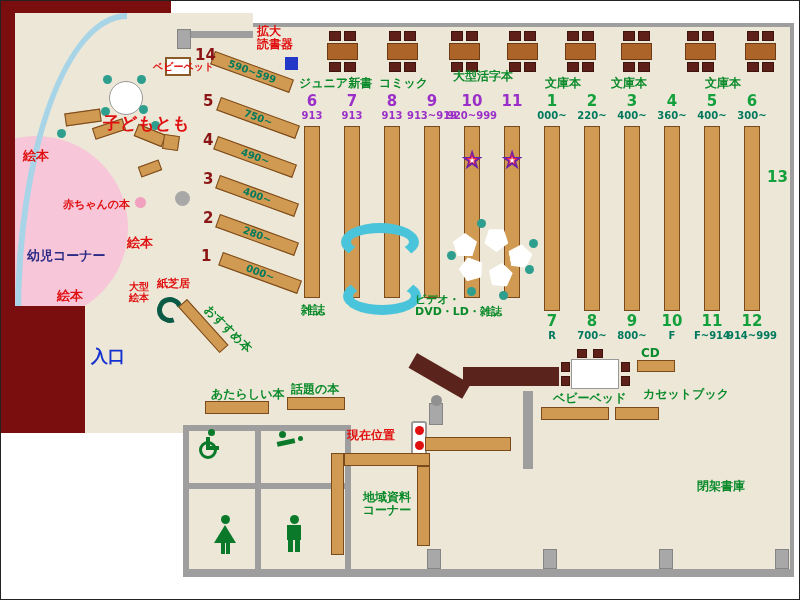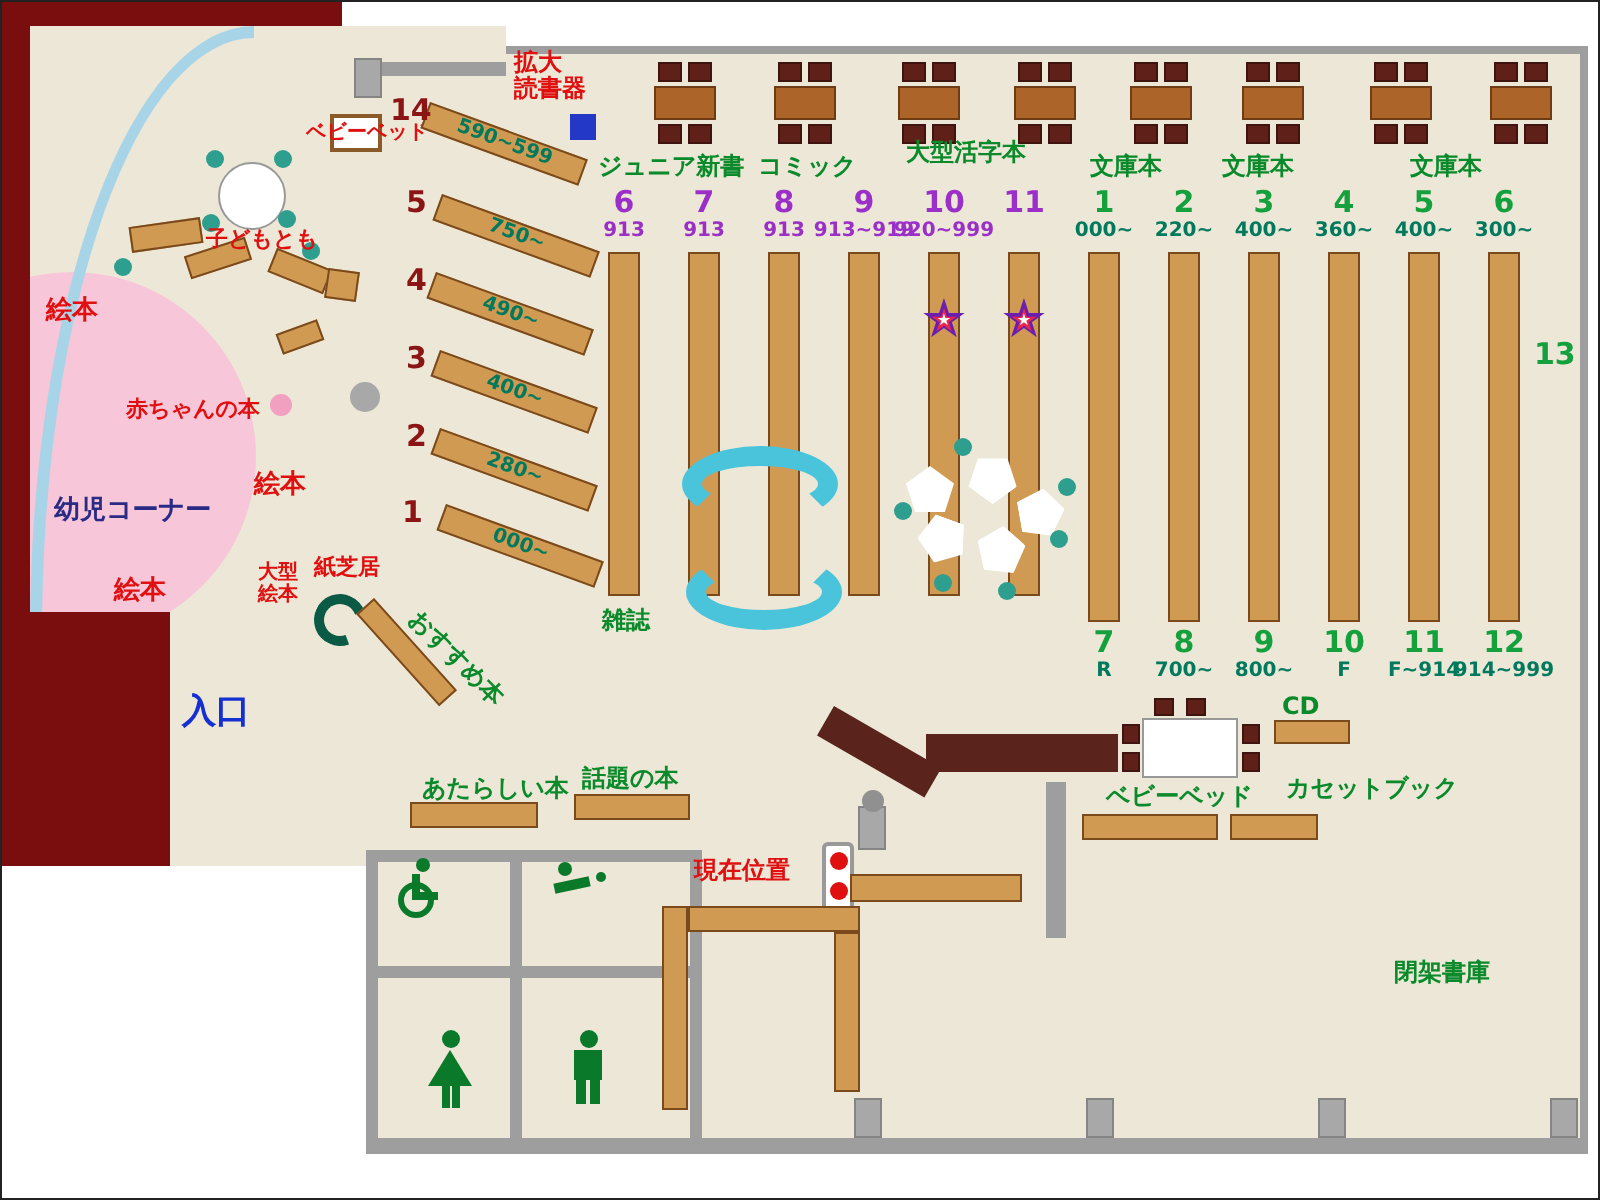"子どもとも" div.lbl { font-size: 11px -> 17px }
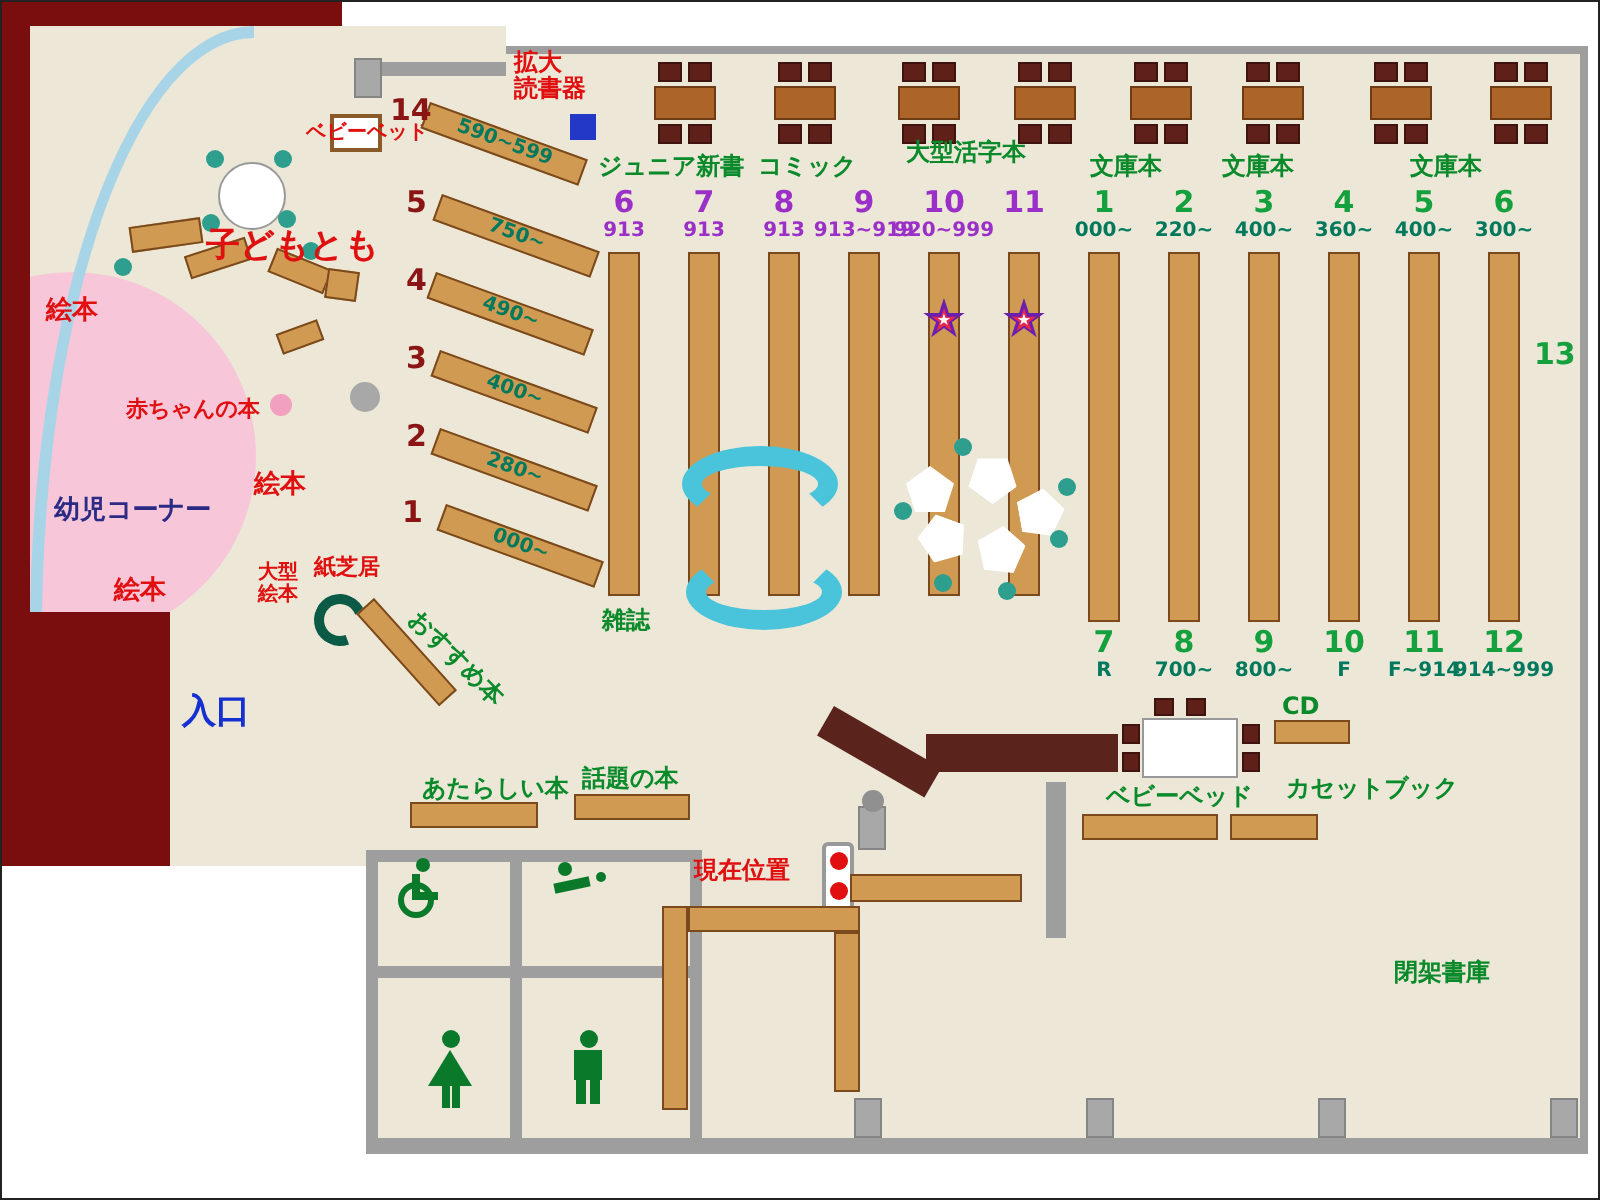"ビデオ・" div.lbl { html: none -> <div>ビデオ・ DVD・LD・雑誌</div> }
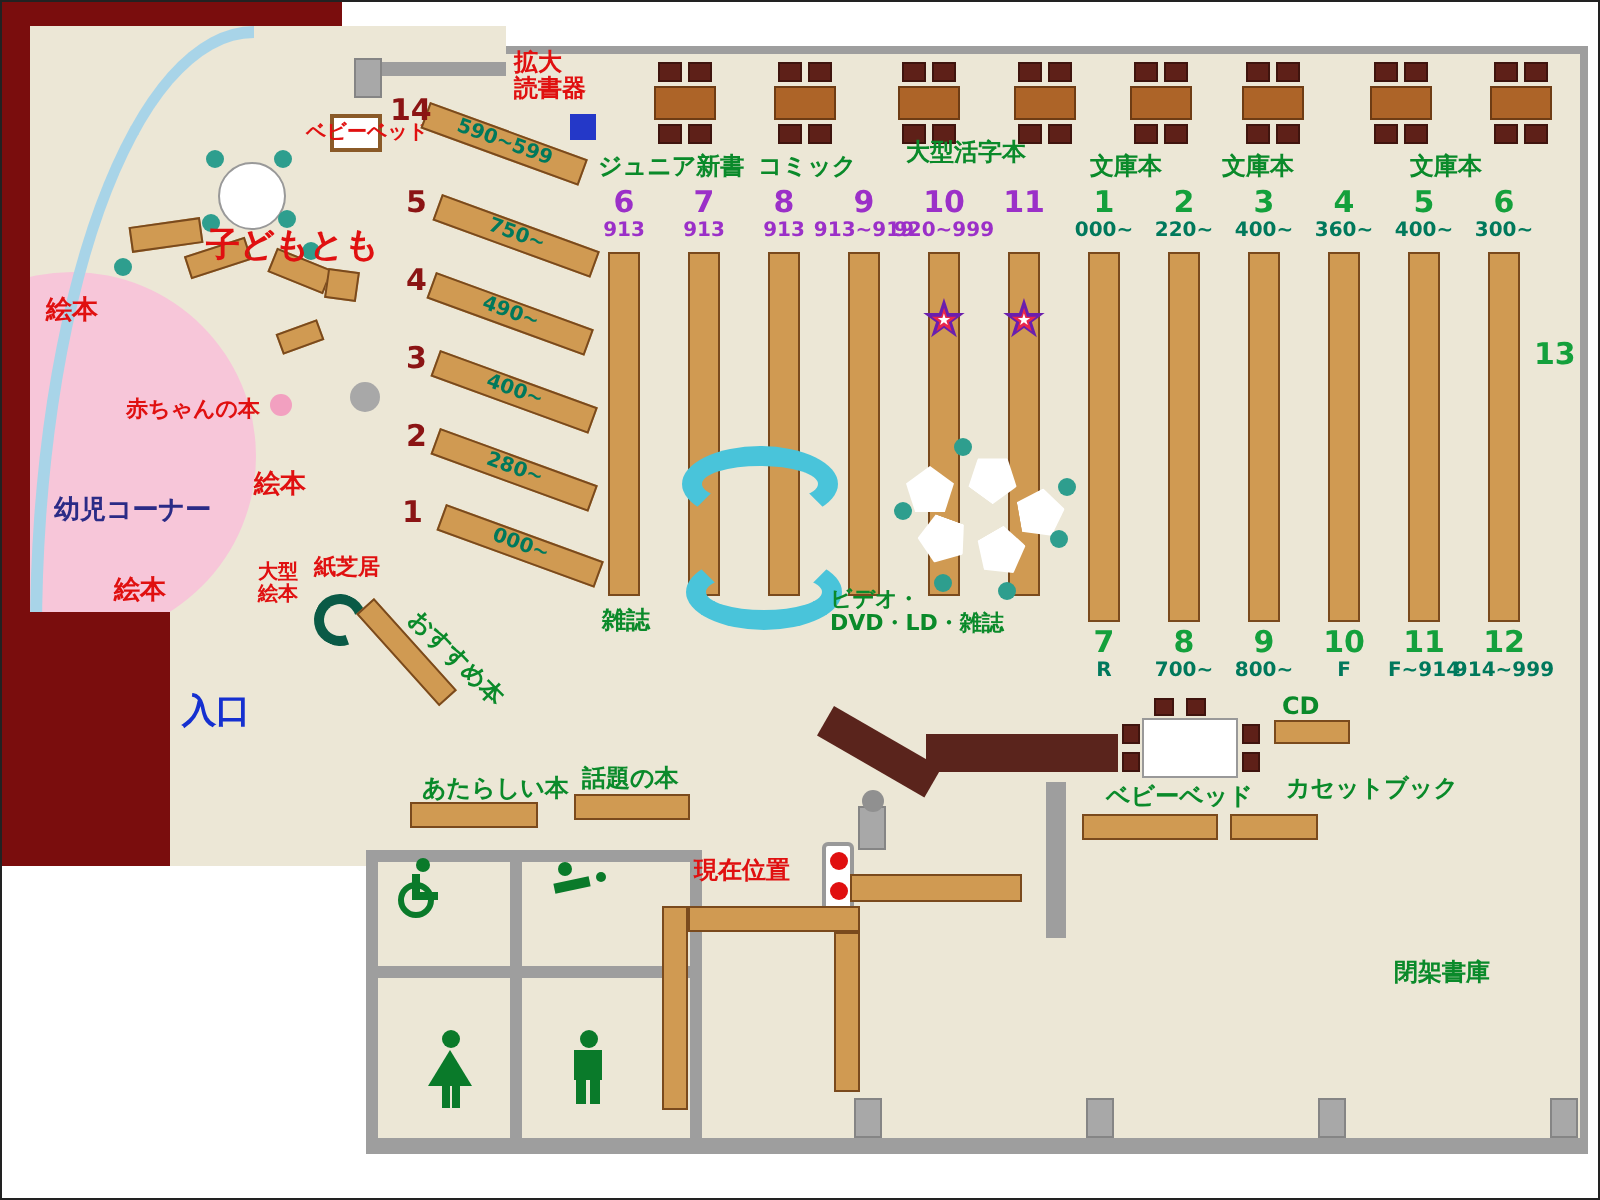"地域資料" div.lbl { html: none -> <div>地域資料 コーナー</div> }
